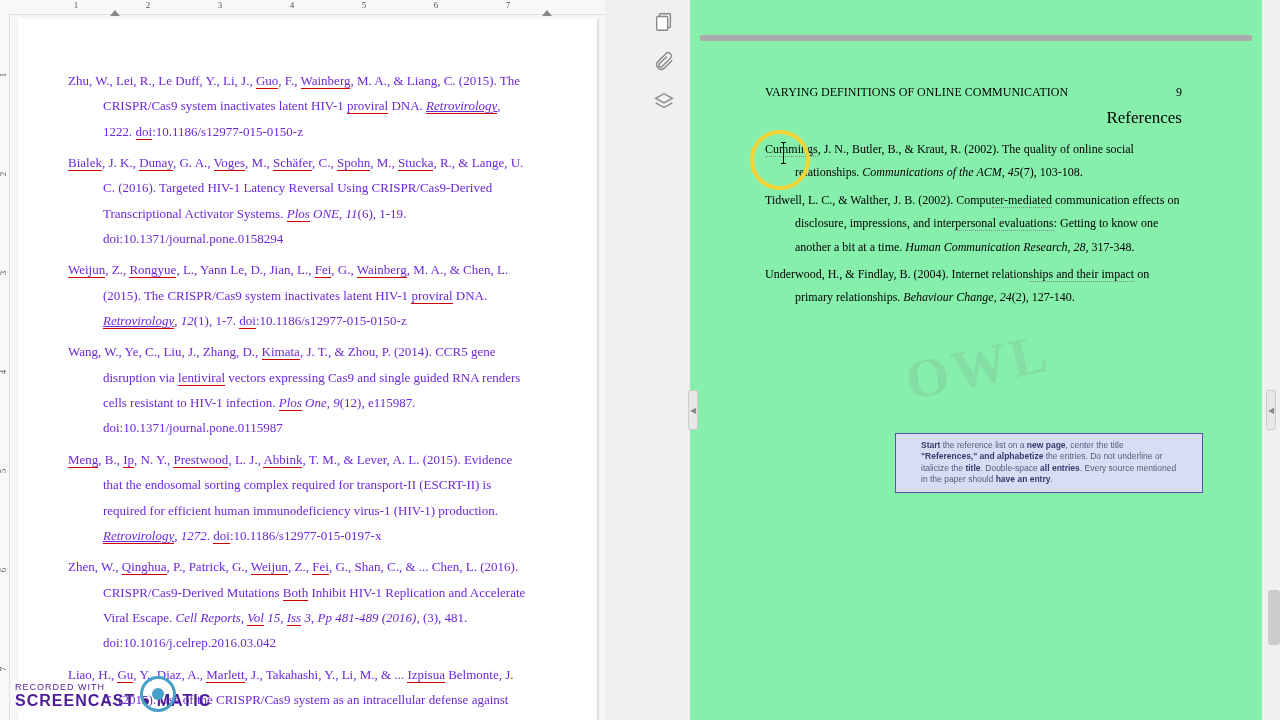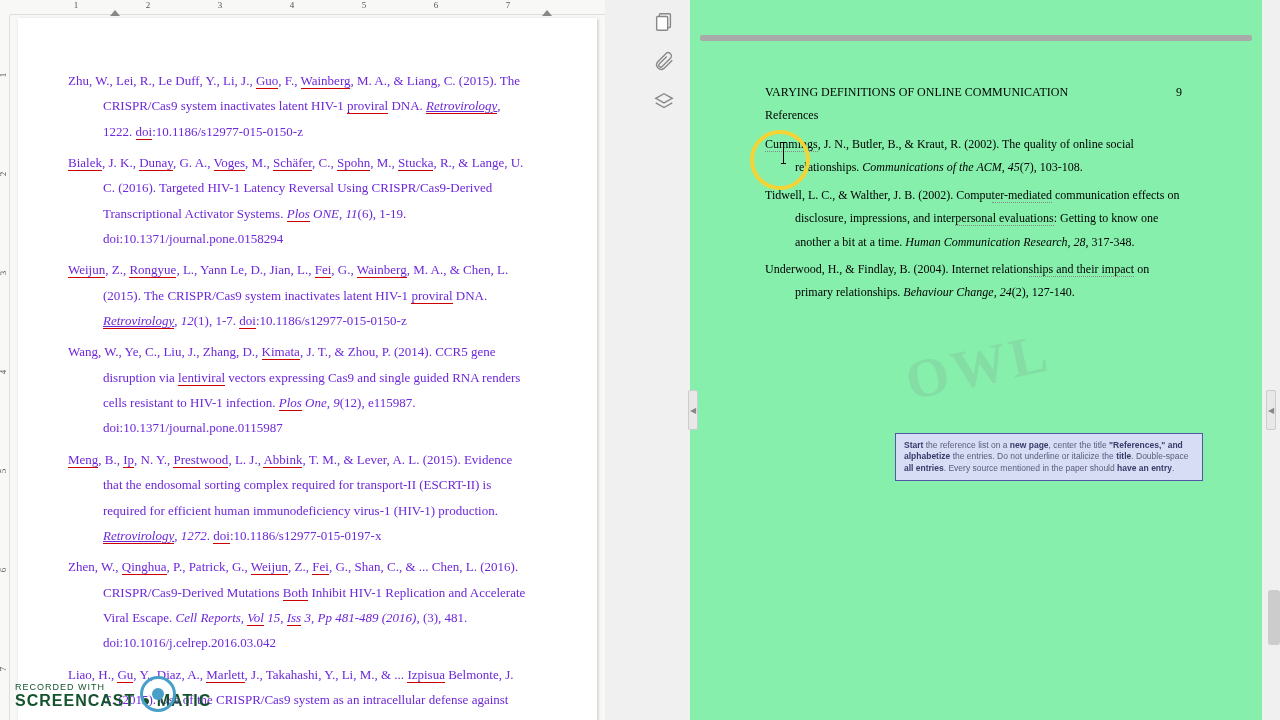"References" .right-title-center { font-size: 12px -> 17px; text-align: left -> right }
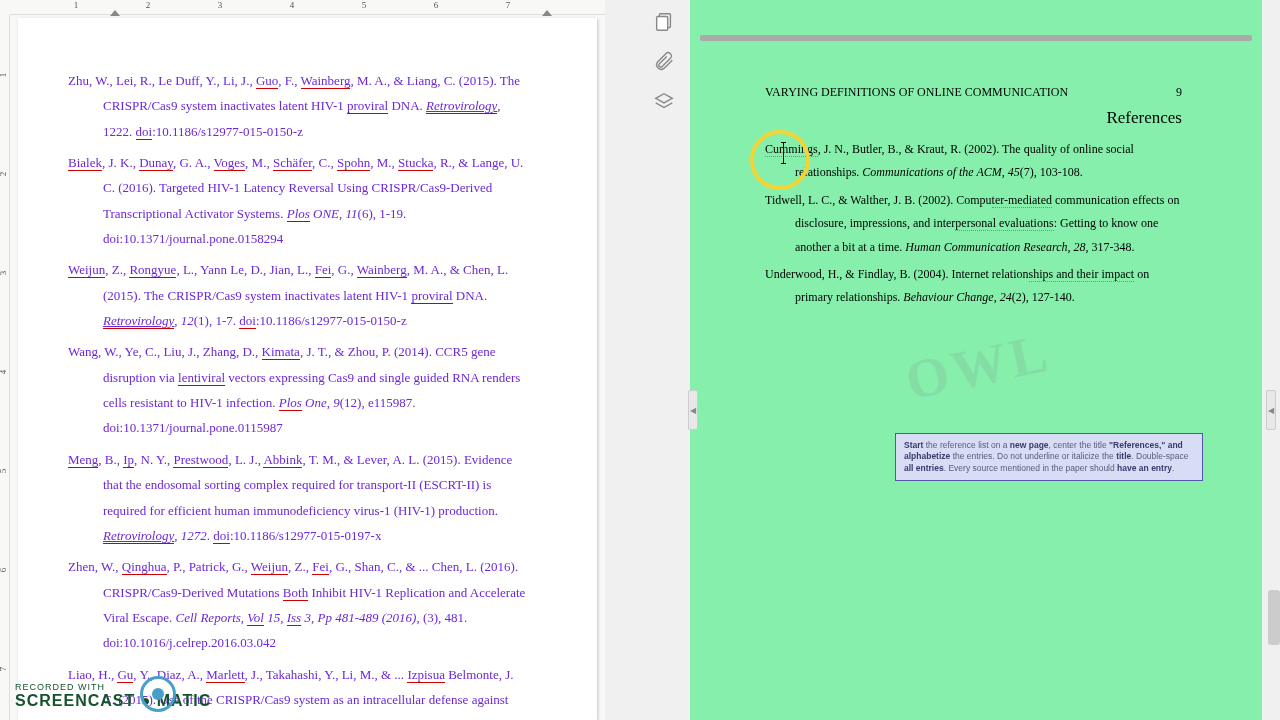"Start the reference list on" .help-box { padding: 6px 8px -> 6px 25px }
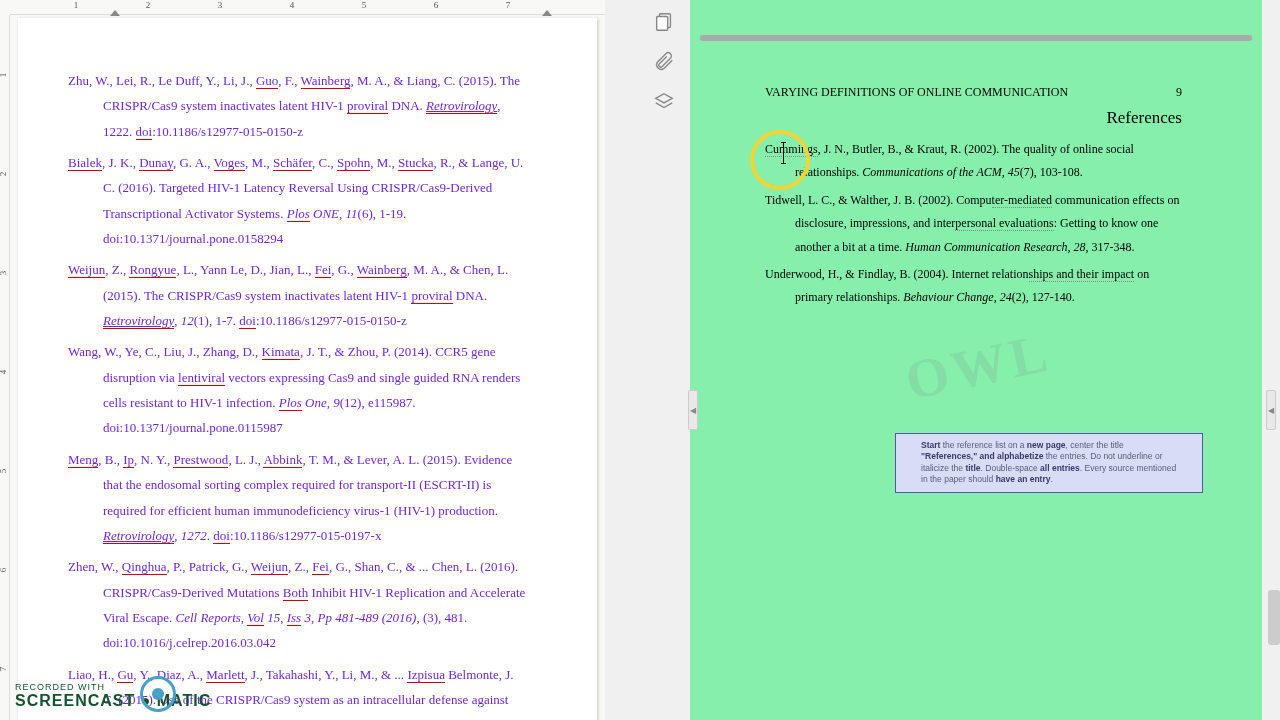"RECORDED WITH" .screencast { color: #14532d -> #4c1d95 }
